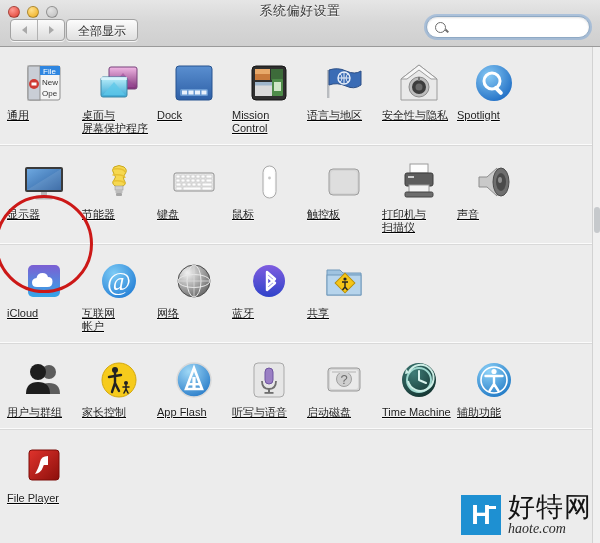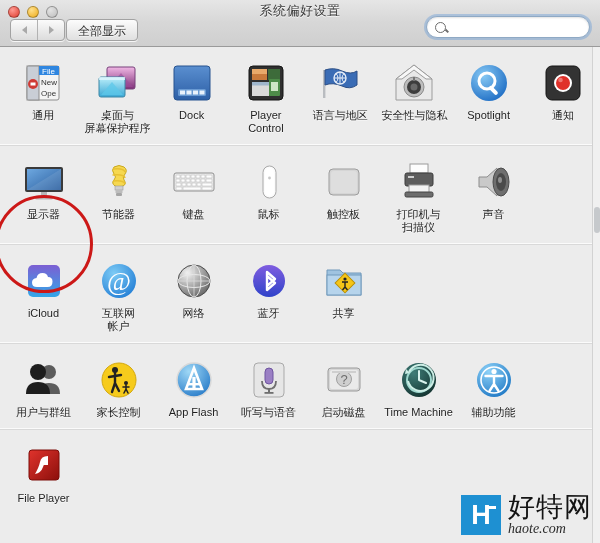"File" .pane { text-align: center -> left; text-decoration: none -> underline }
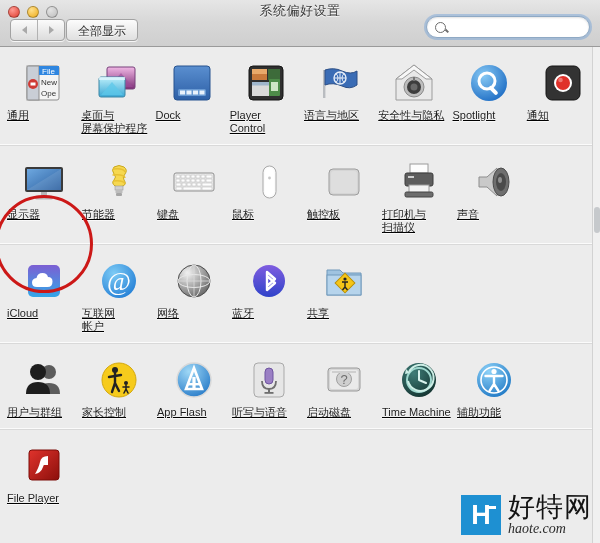"Player" div { text: Player -> Mission }
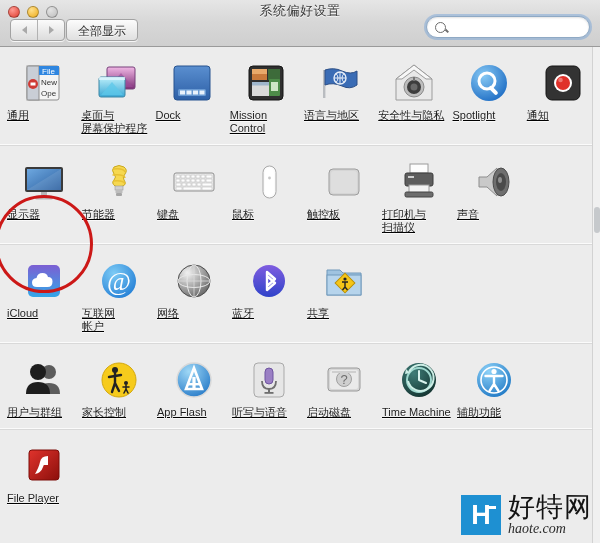"通知" div.pane { html: <div> <div> <svg> <rect></rect> <circle></circle> <circle></circle> <circle></circle> </svg> </div> <div>通知</div> </div> -> none }
